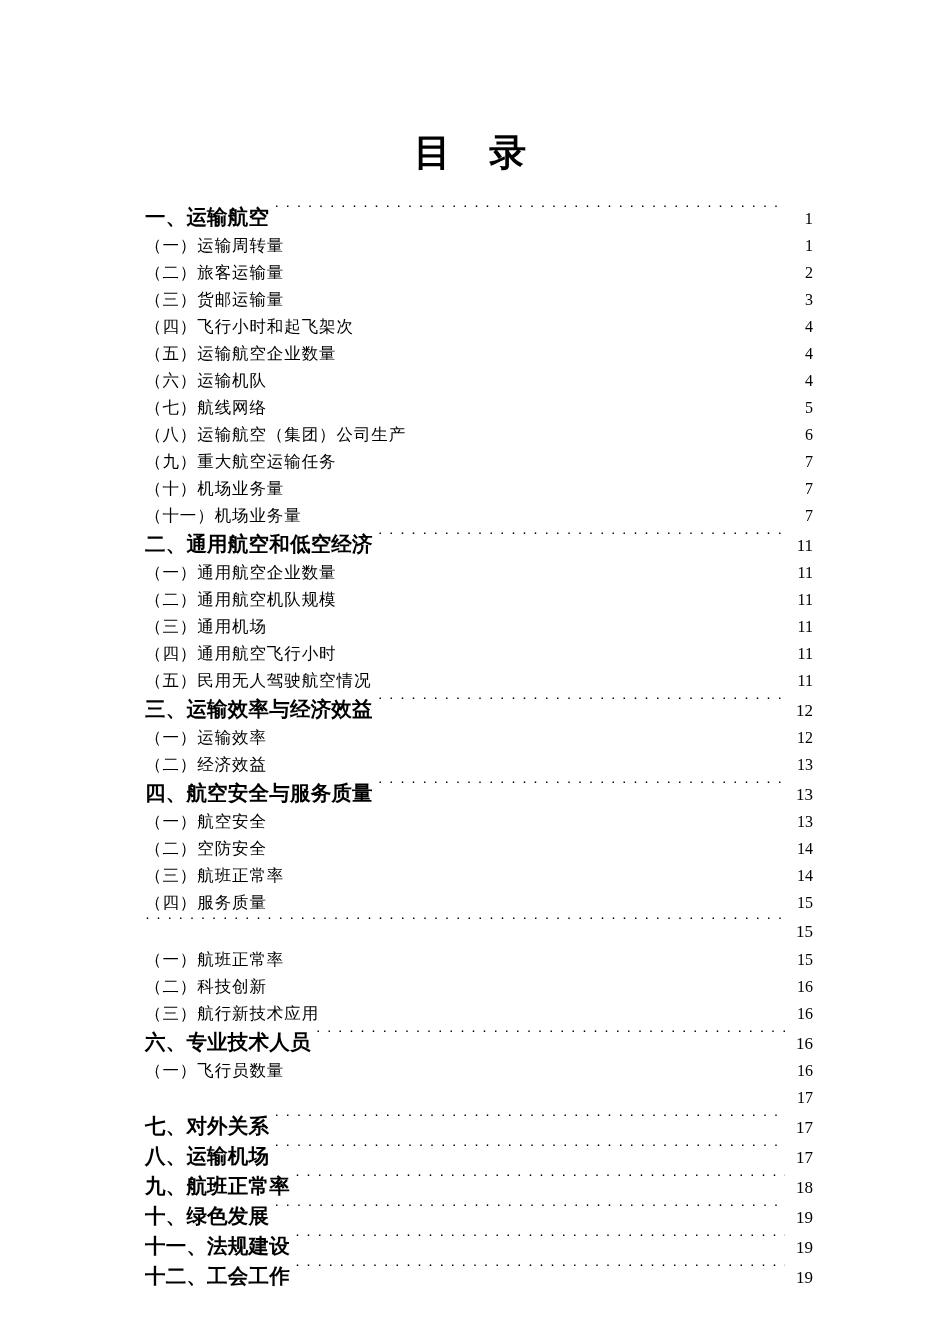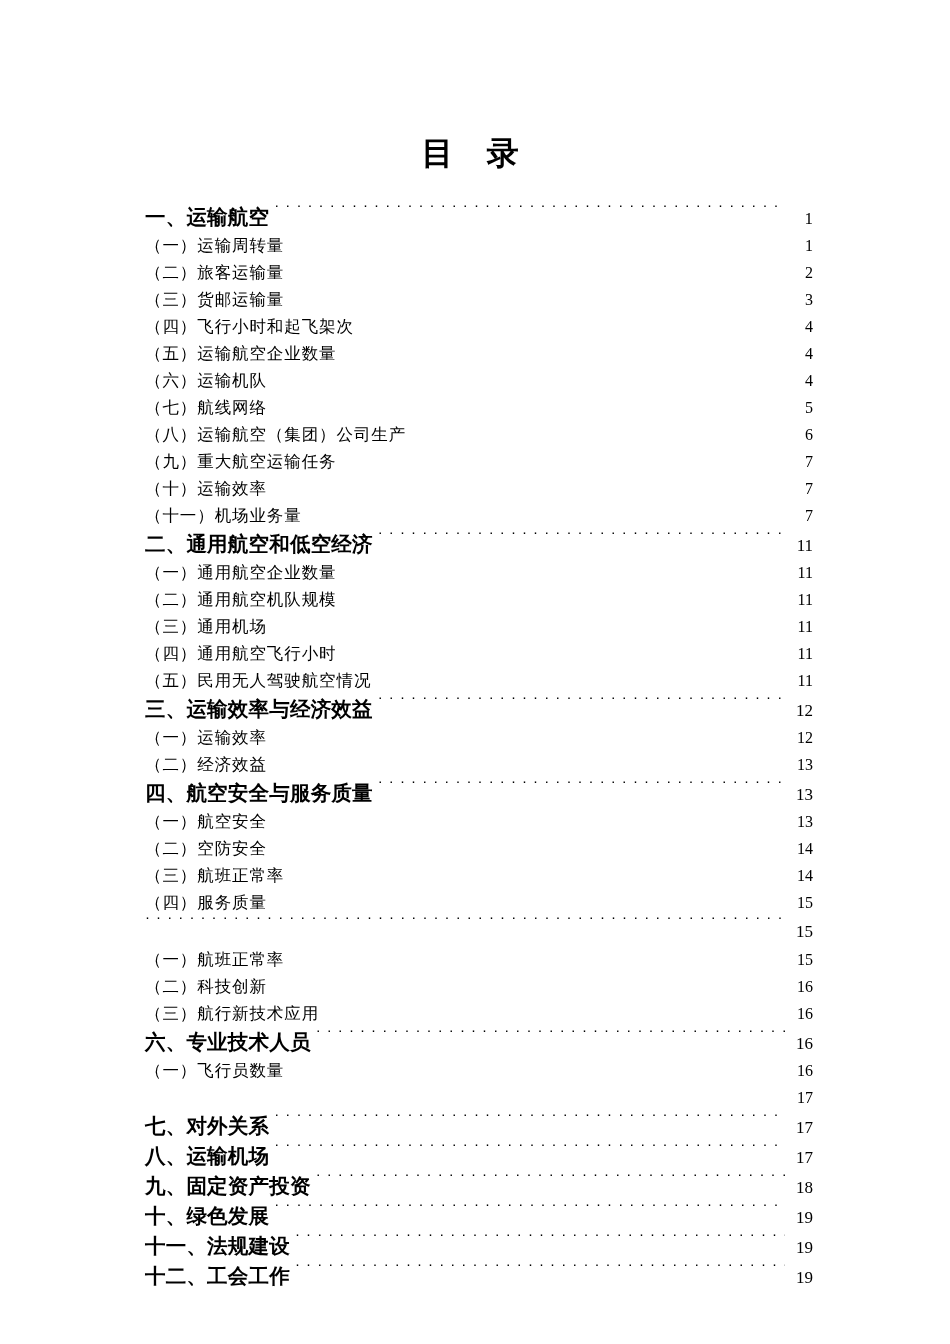"目 录" .toc-title { font-size: 32px -> 37px }
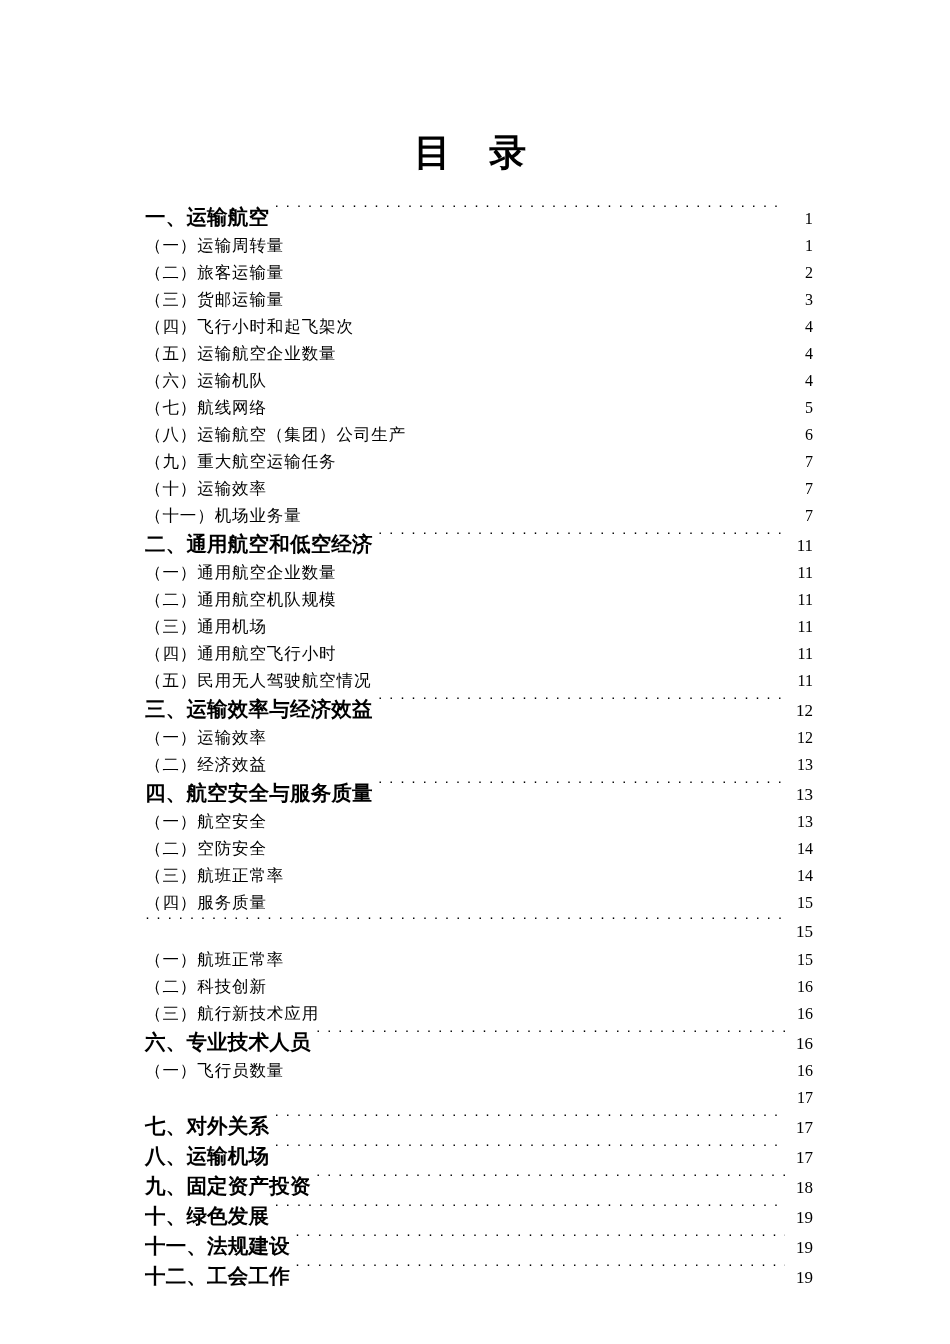"（十）运输效率" span.entry-label { text: 运输效率 -> 机场业务量 }
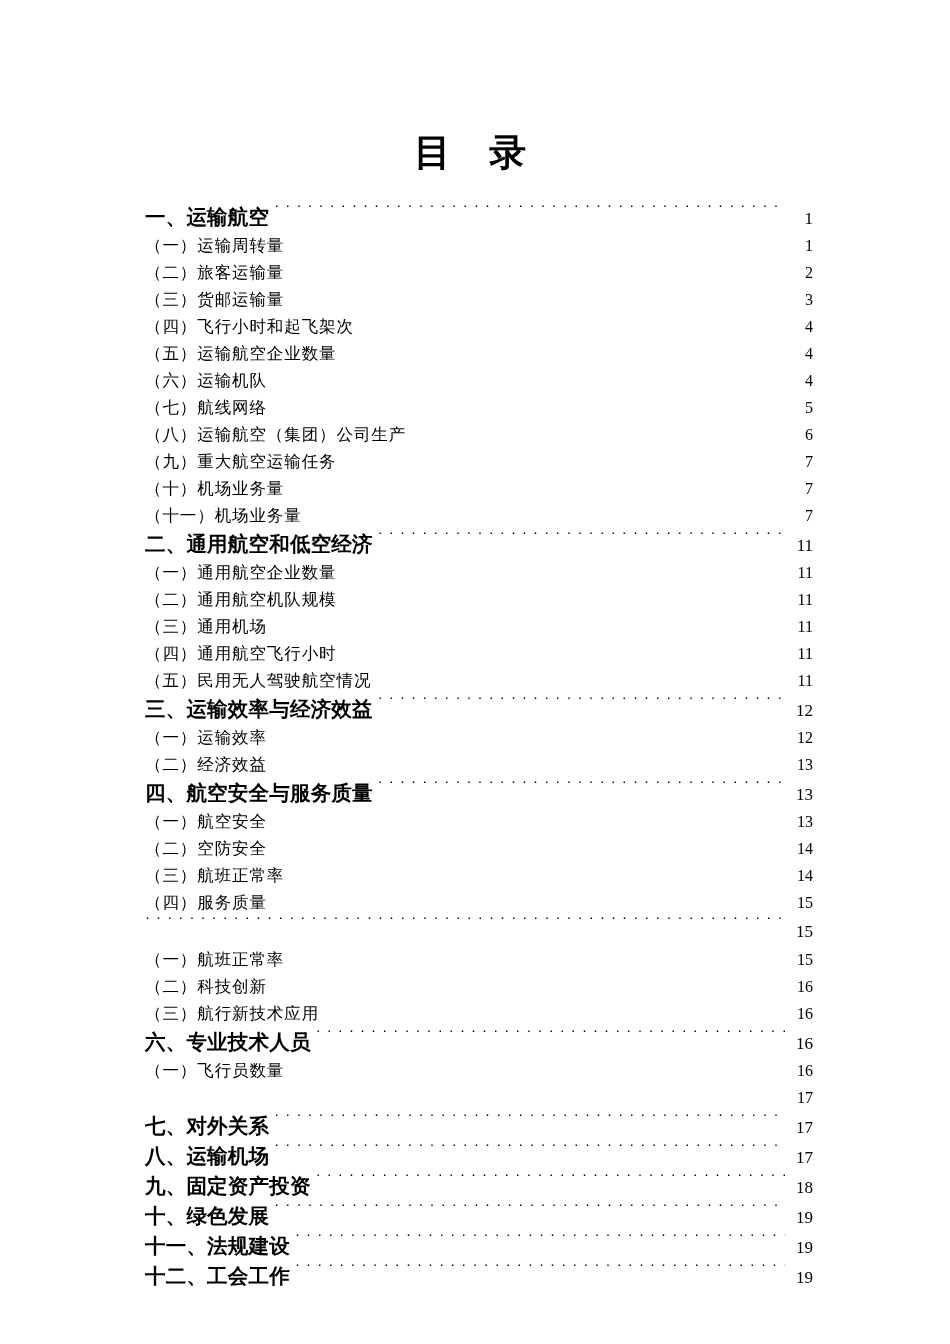"九、固定资产投资" span.entry-label { text: 固定资产投资 -> 航班正常率 }
